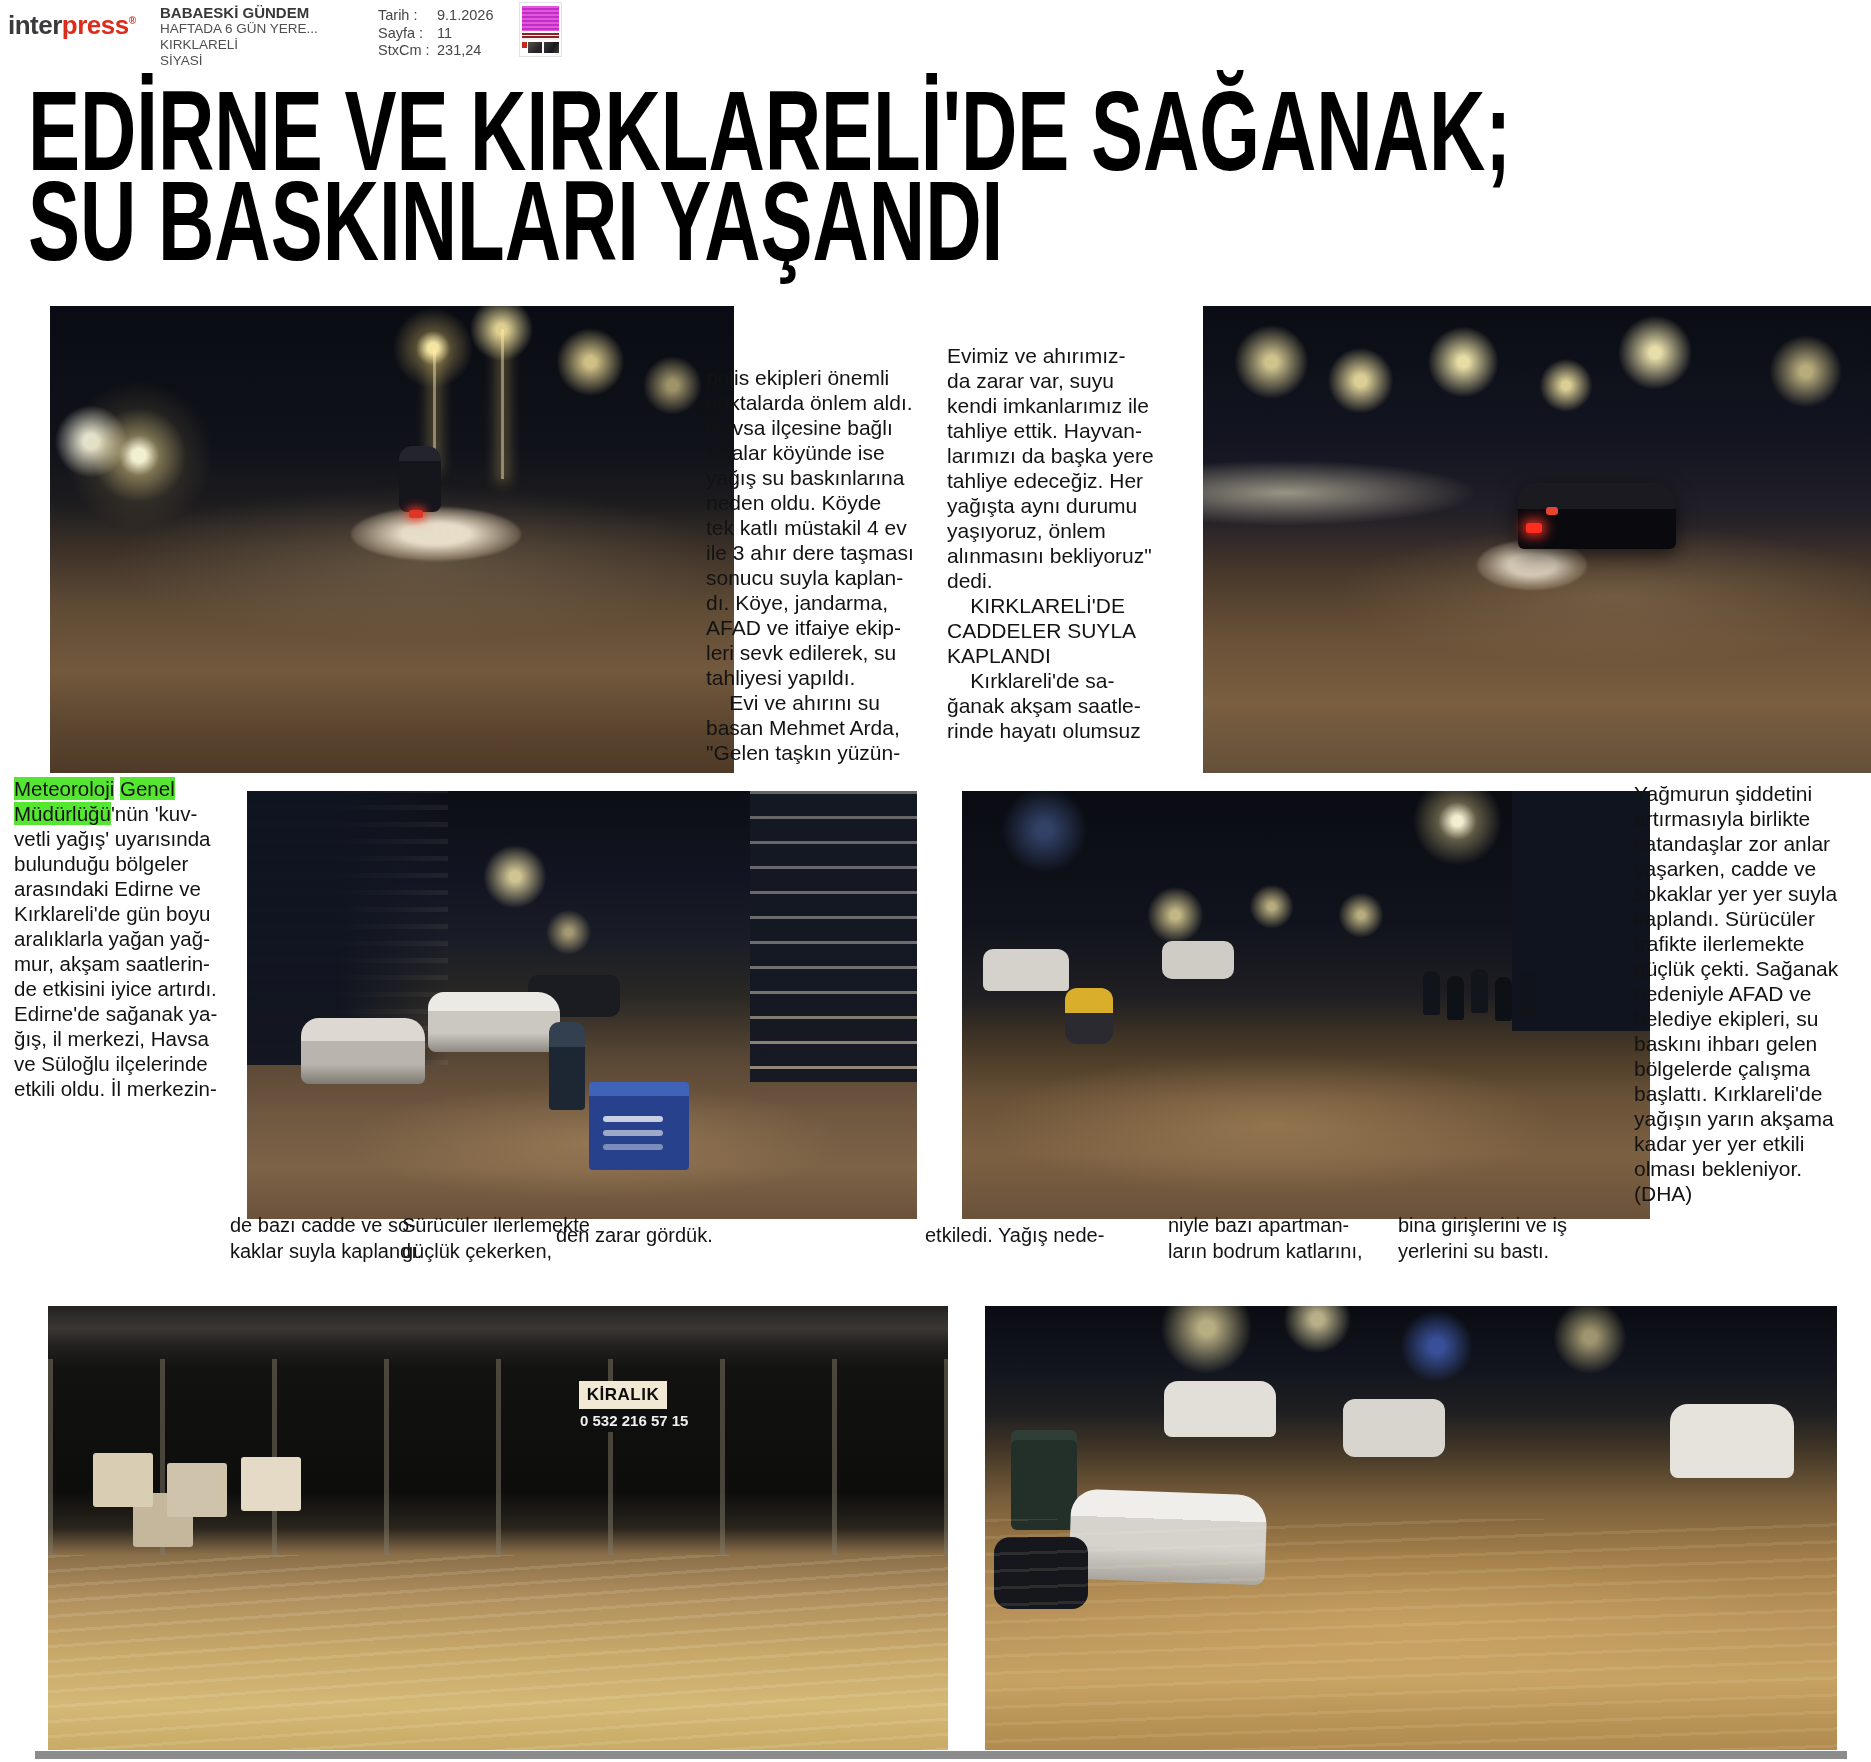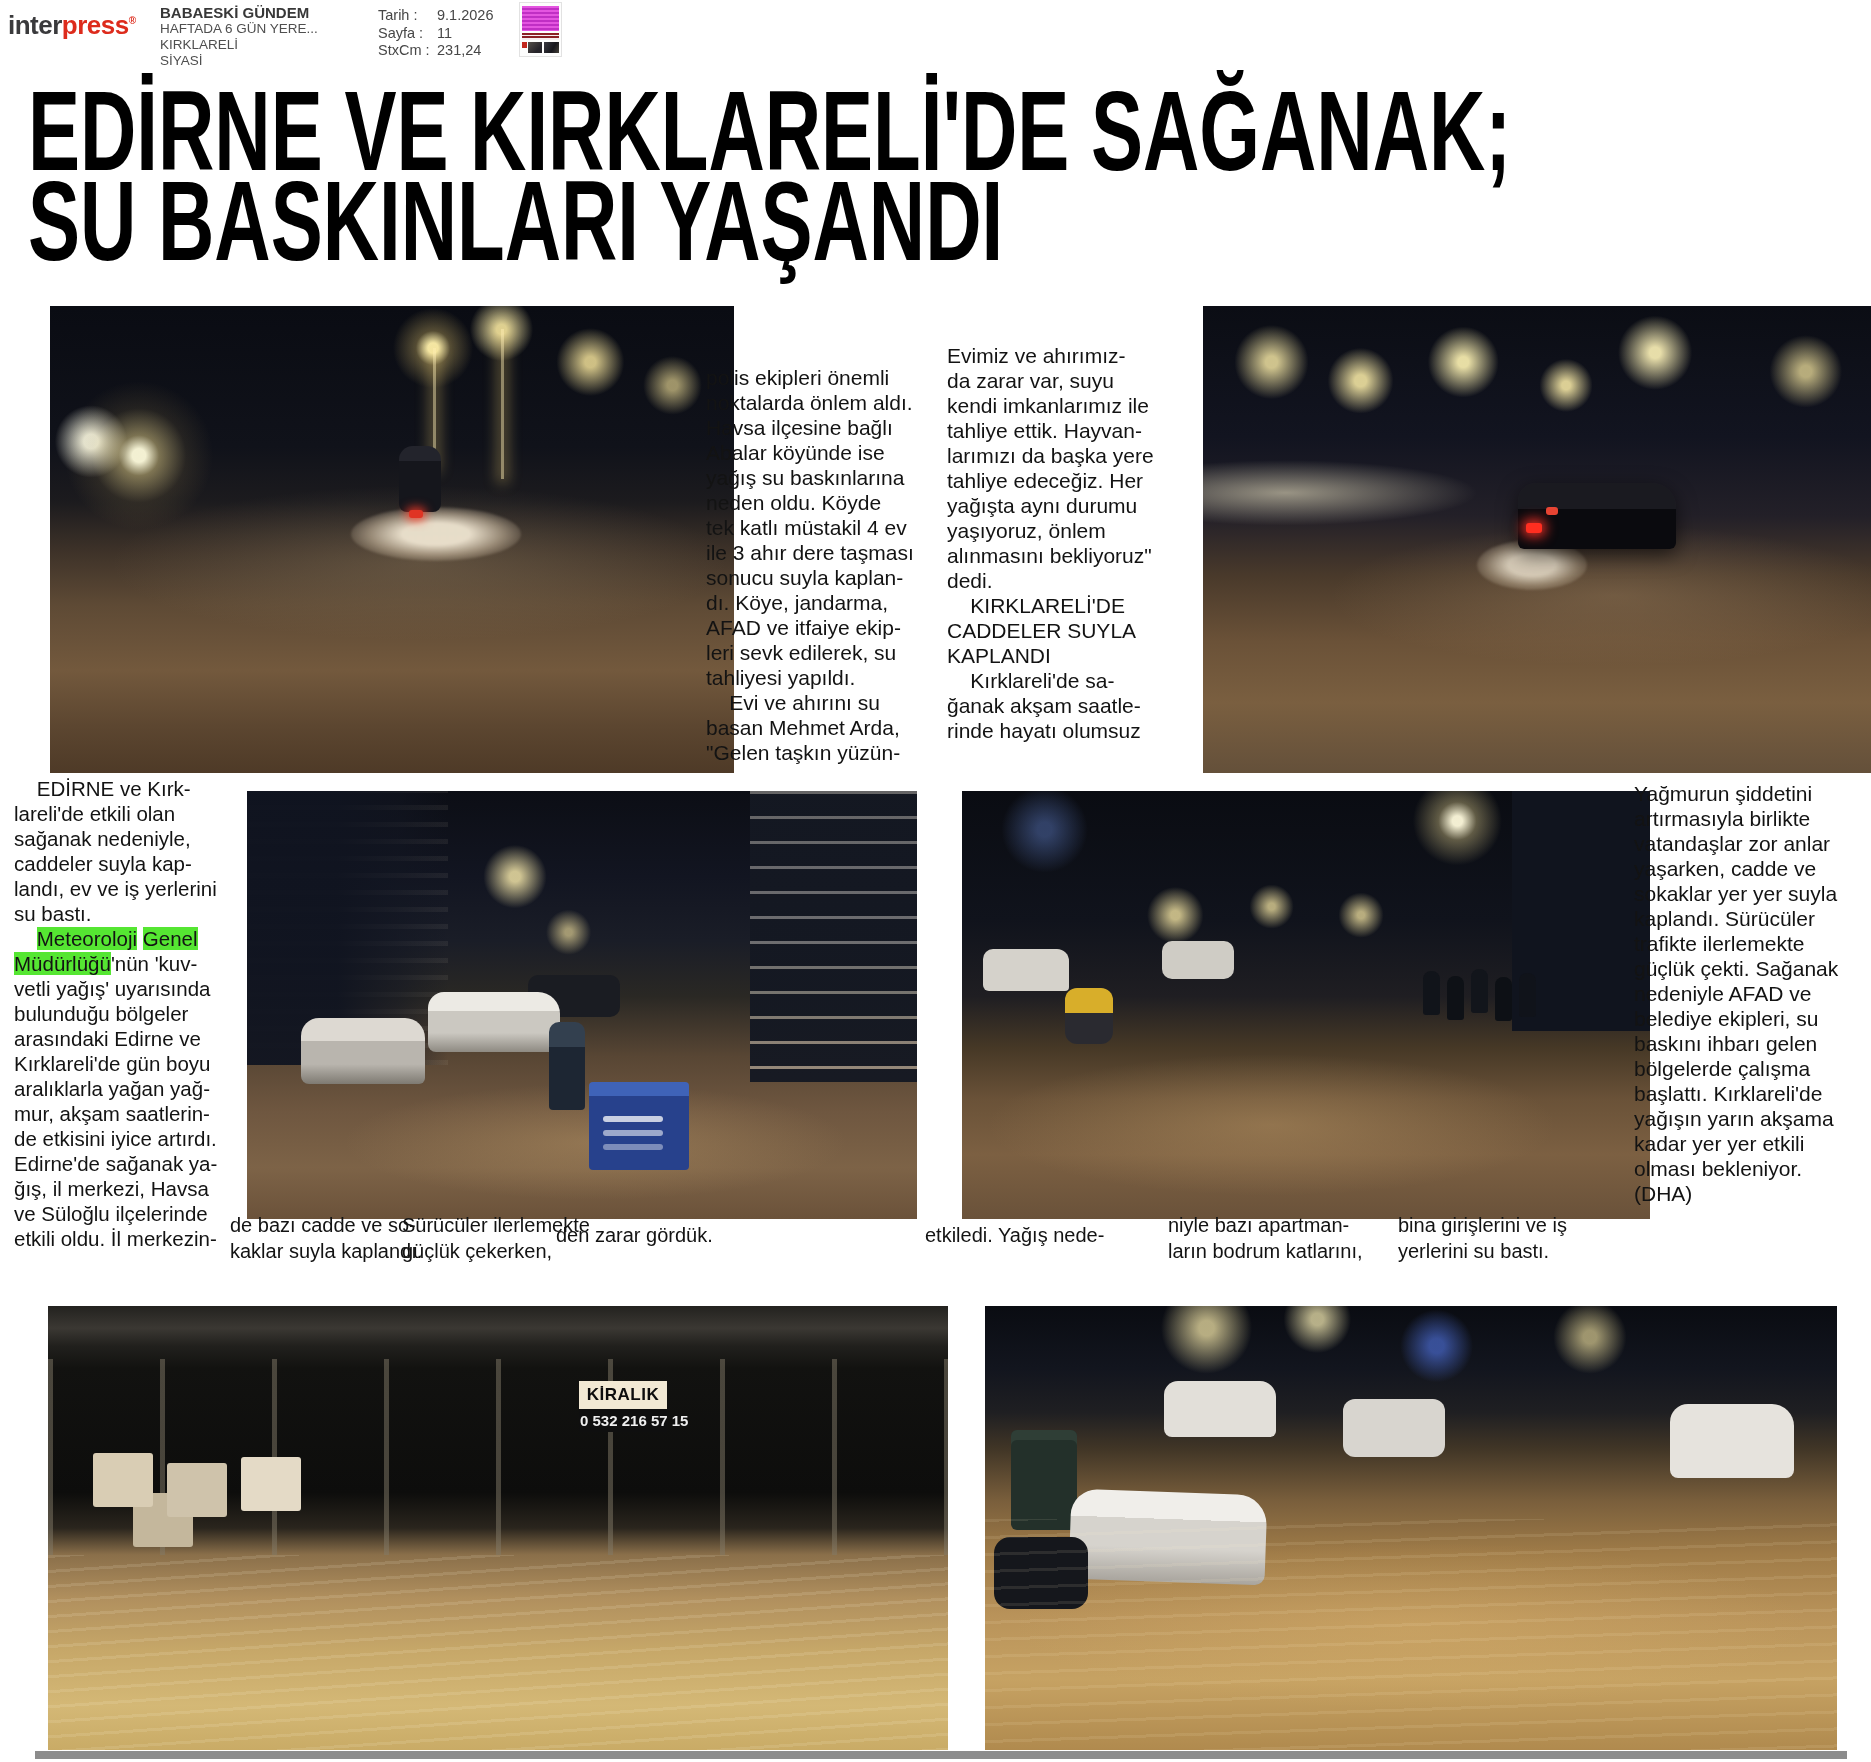"EDİRNE ve Kırk-" span { html: <span> EDİRNE ve Kırk- lareli'de etkili olan sağanak nedeniyle, caddeler suyla kap- landı, ev ve iş yerlerini su bastı. </span> -> none }
